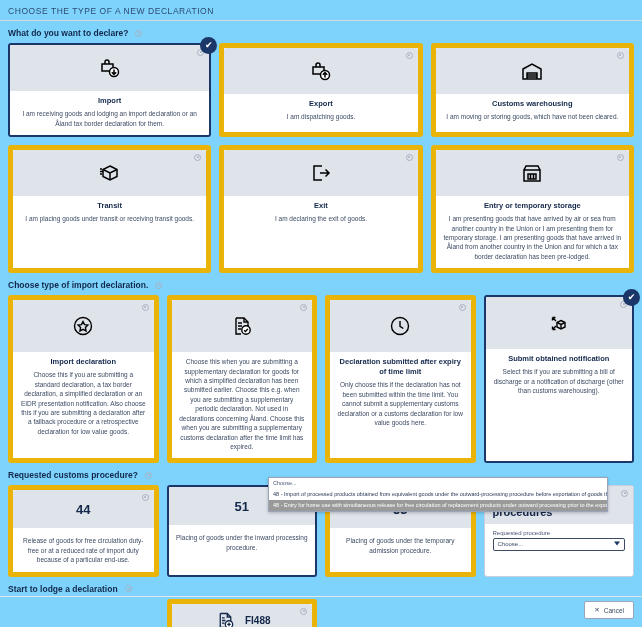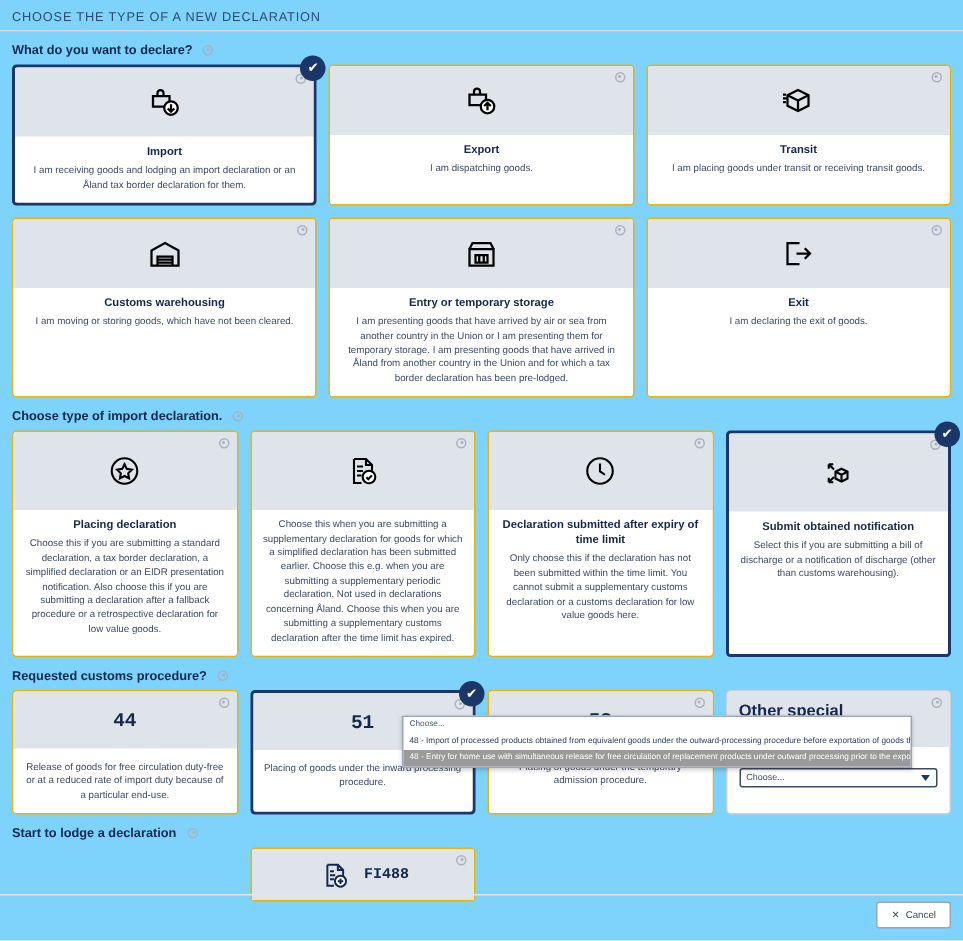"Export" .card { border: 1px solid #eab308 -> 5px solid #eab308 }
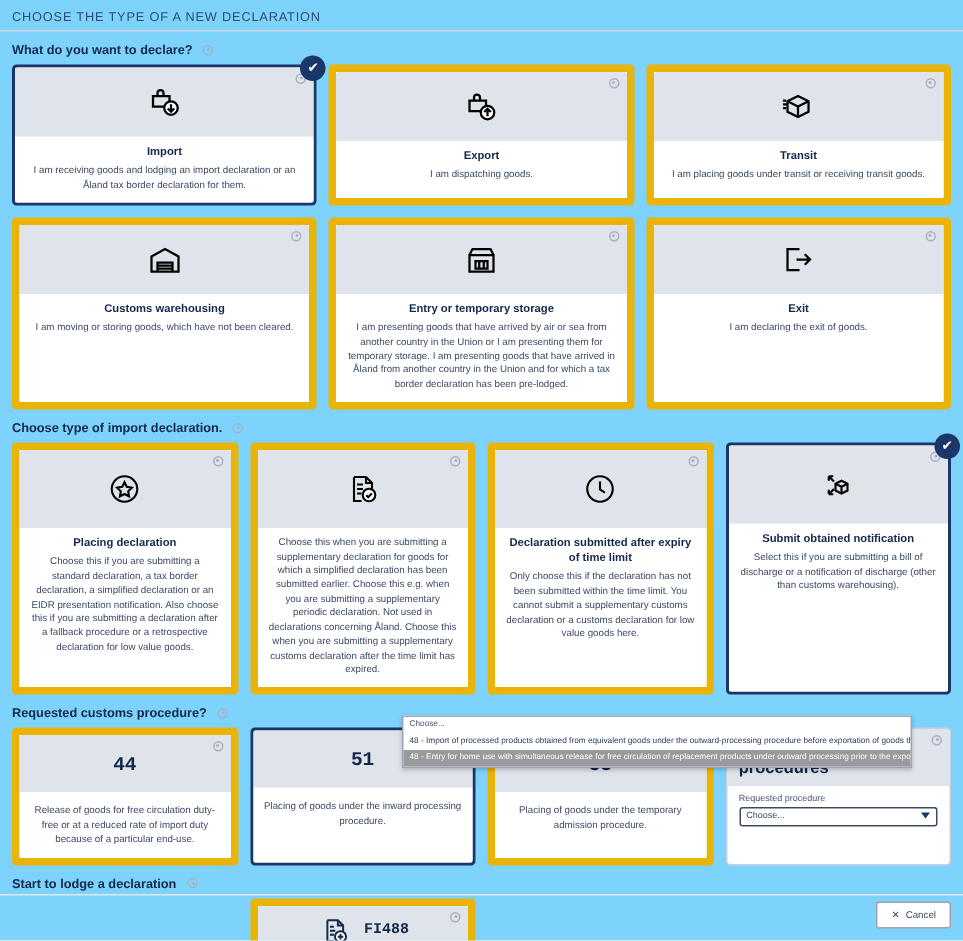"Transit" div.card { order: before "Customs warehousing" -> after "Customs warehousing" }
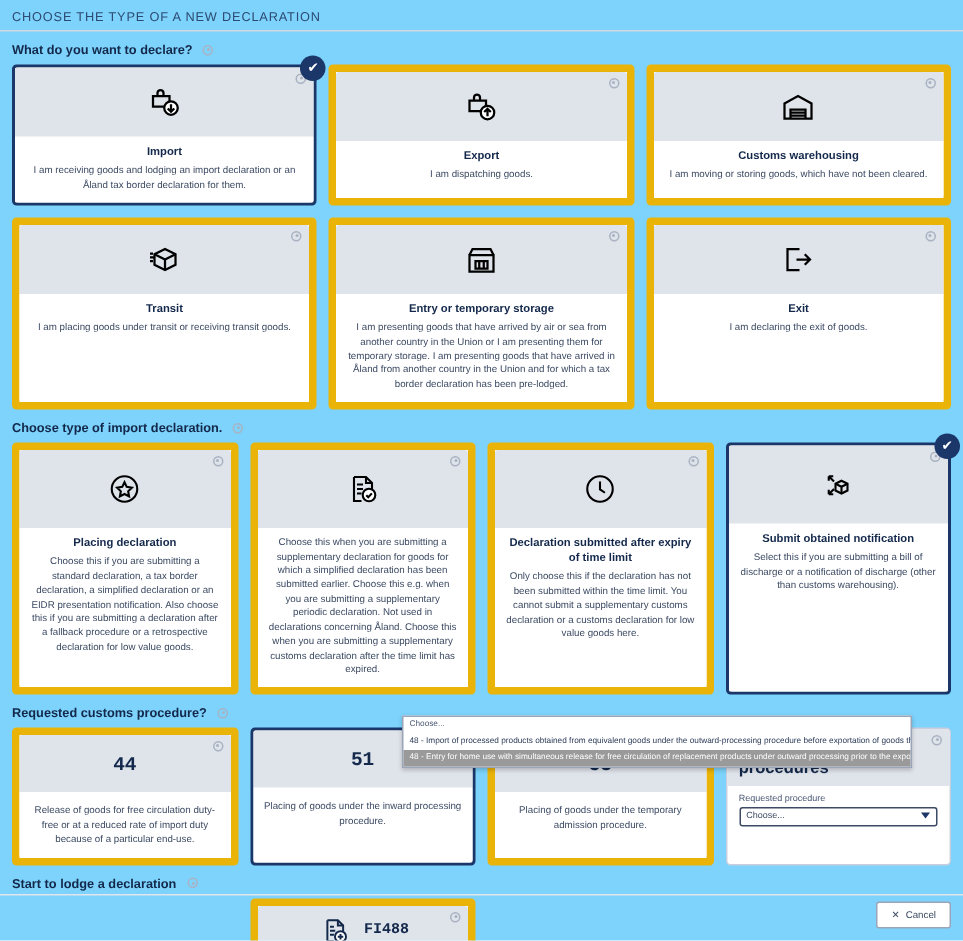"Entry or temporary storage" div.card { order: before "Exit" -> after "Exit" }
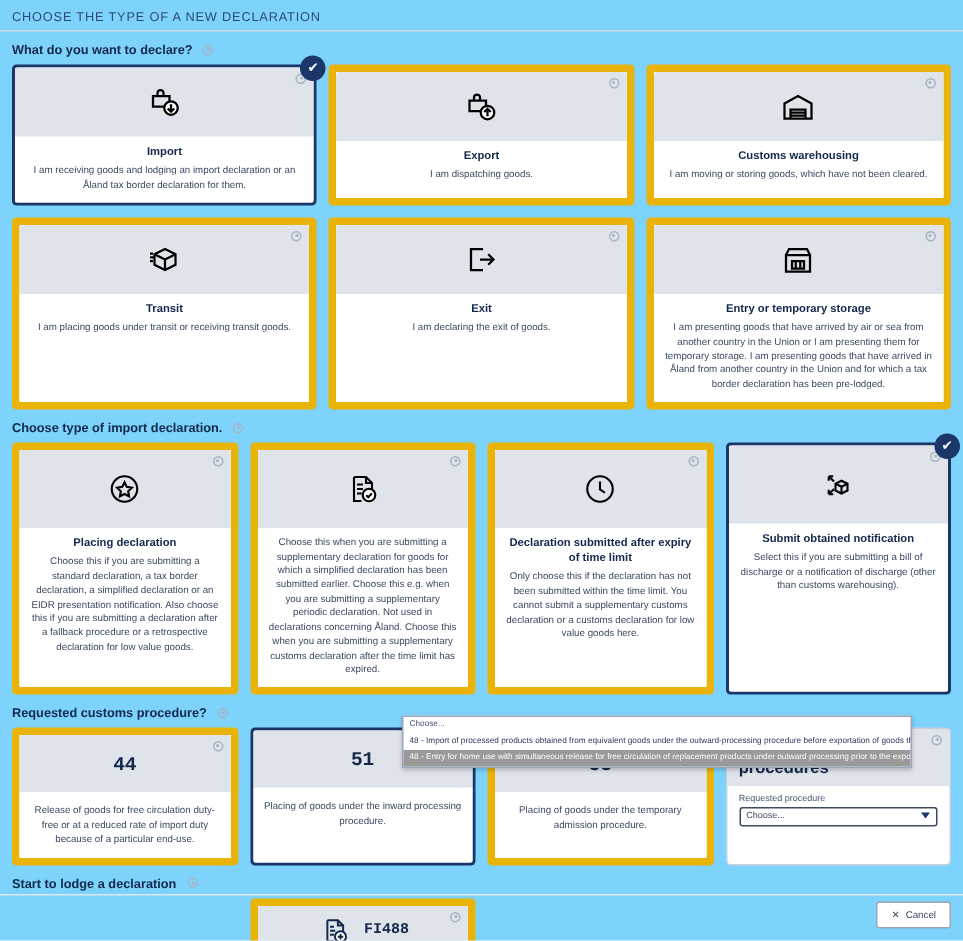"Placing declaration" div.card-title { text: Placing -> Import }
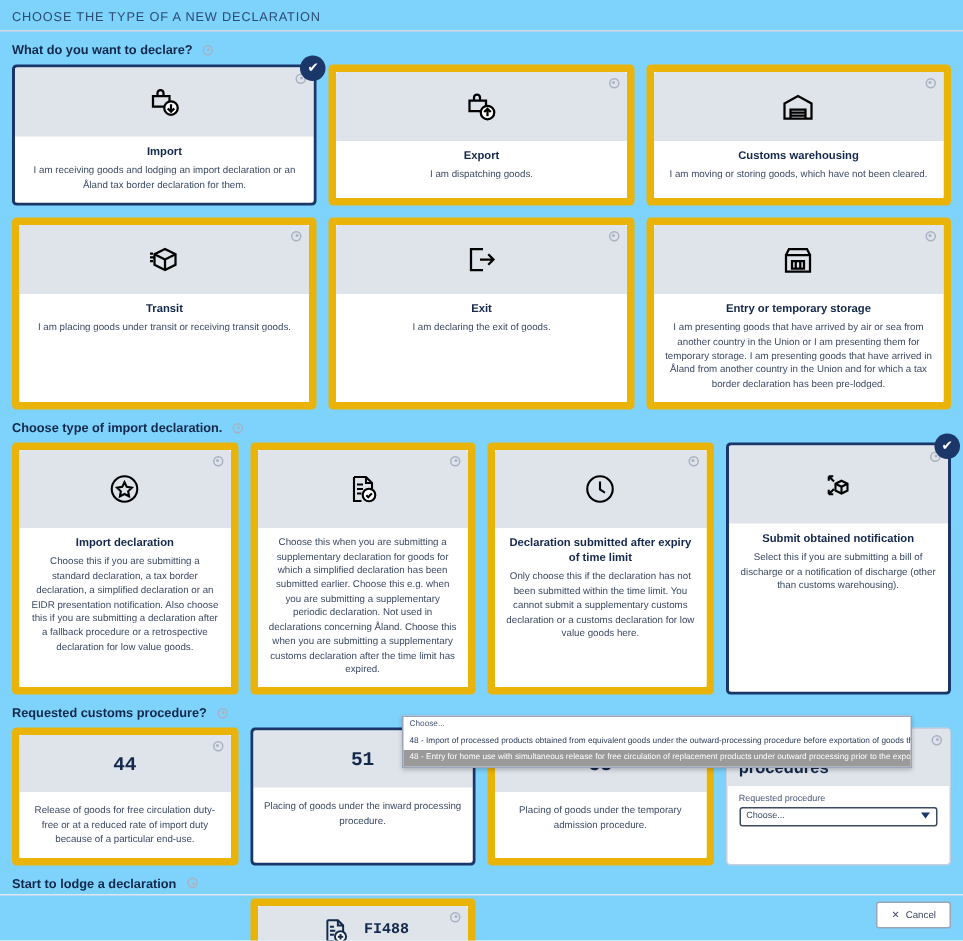"44" .card-head { font-family: Liberation Mono, monospace -> none }
